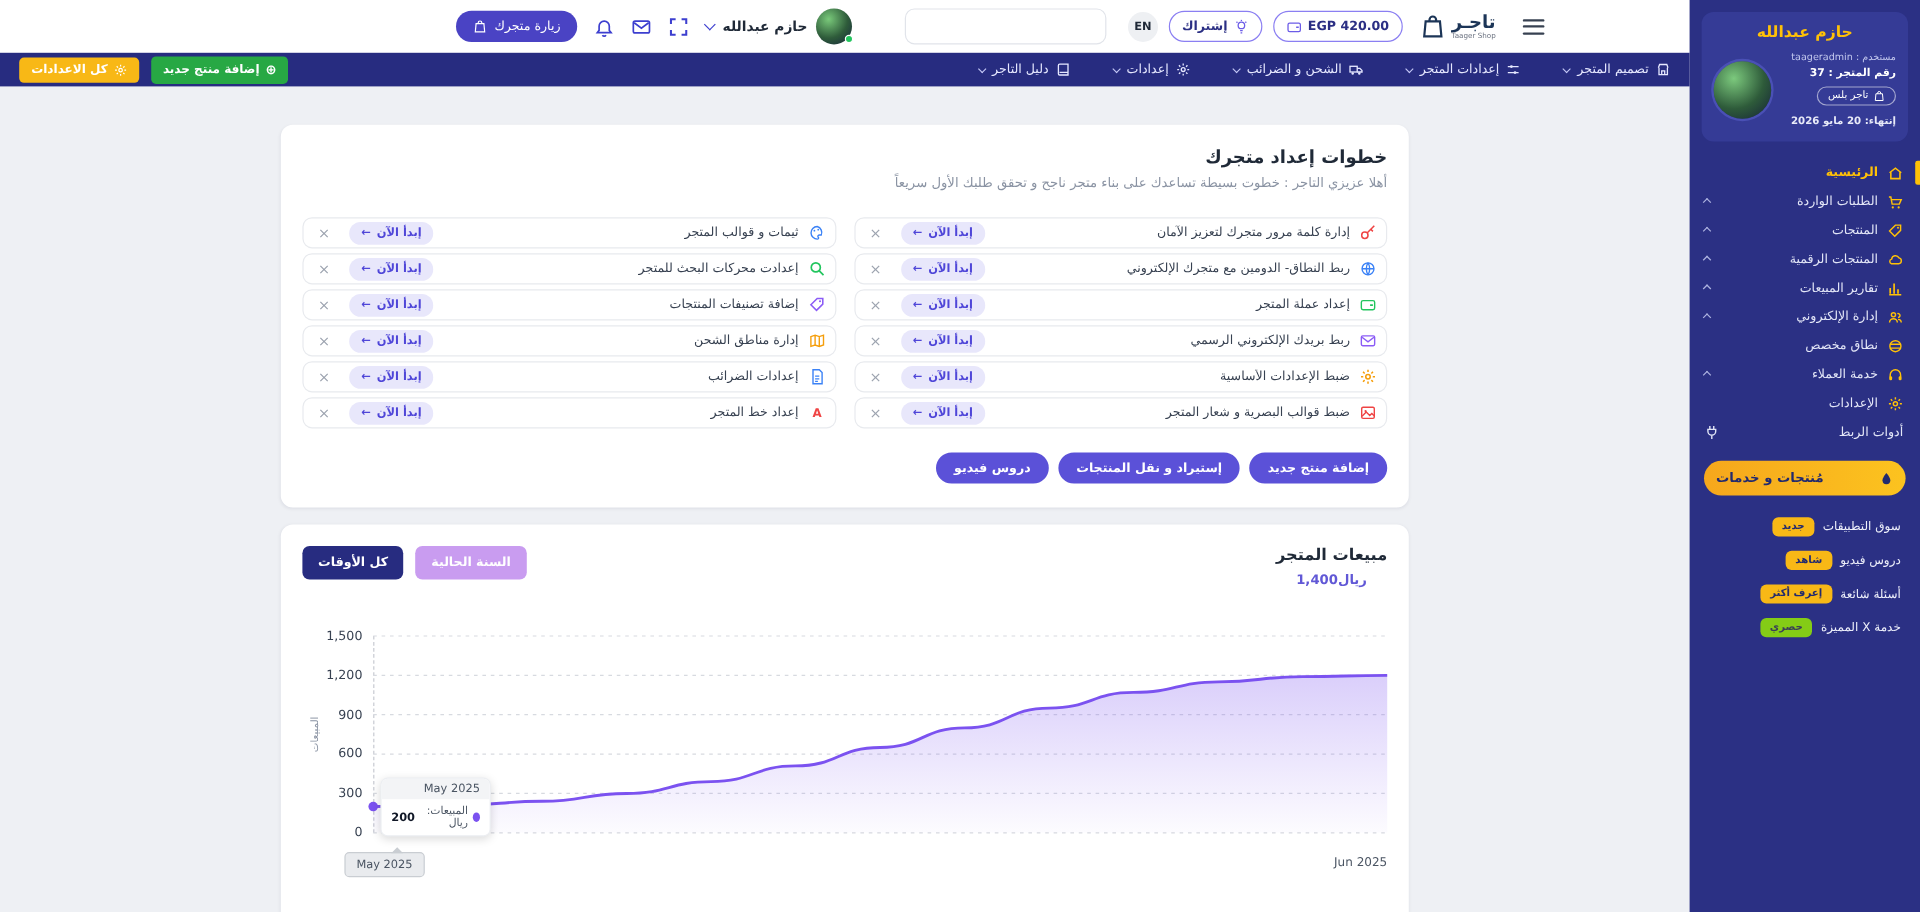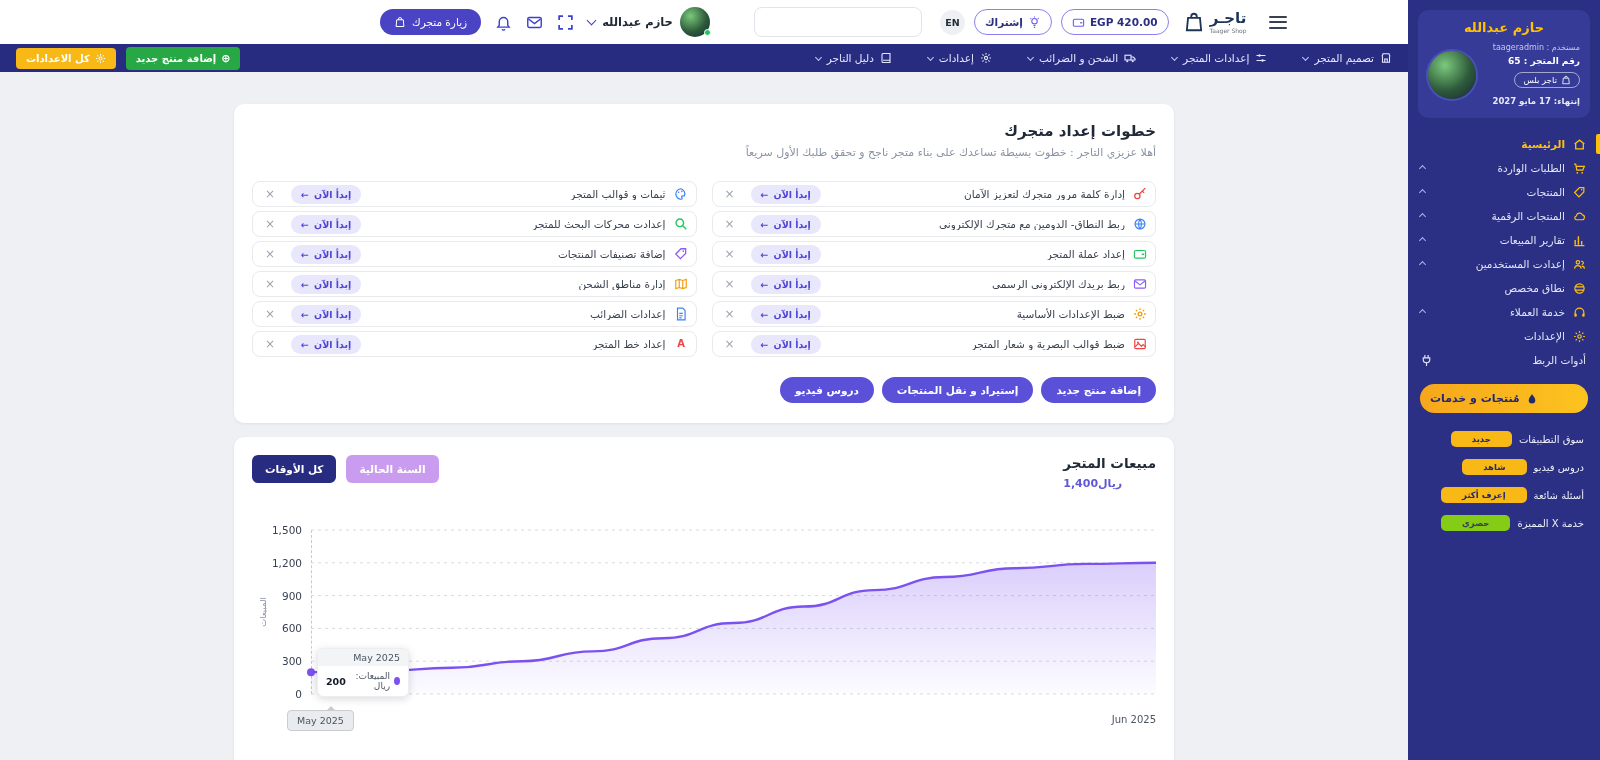"رقم المتجر : 65" div.profile-store { text: 65 -> 37 }
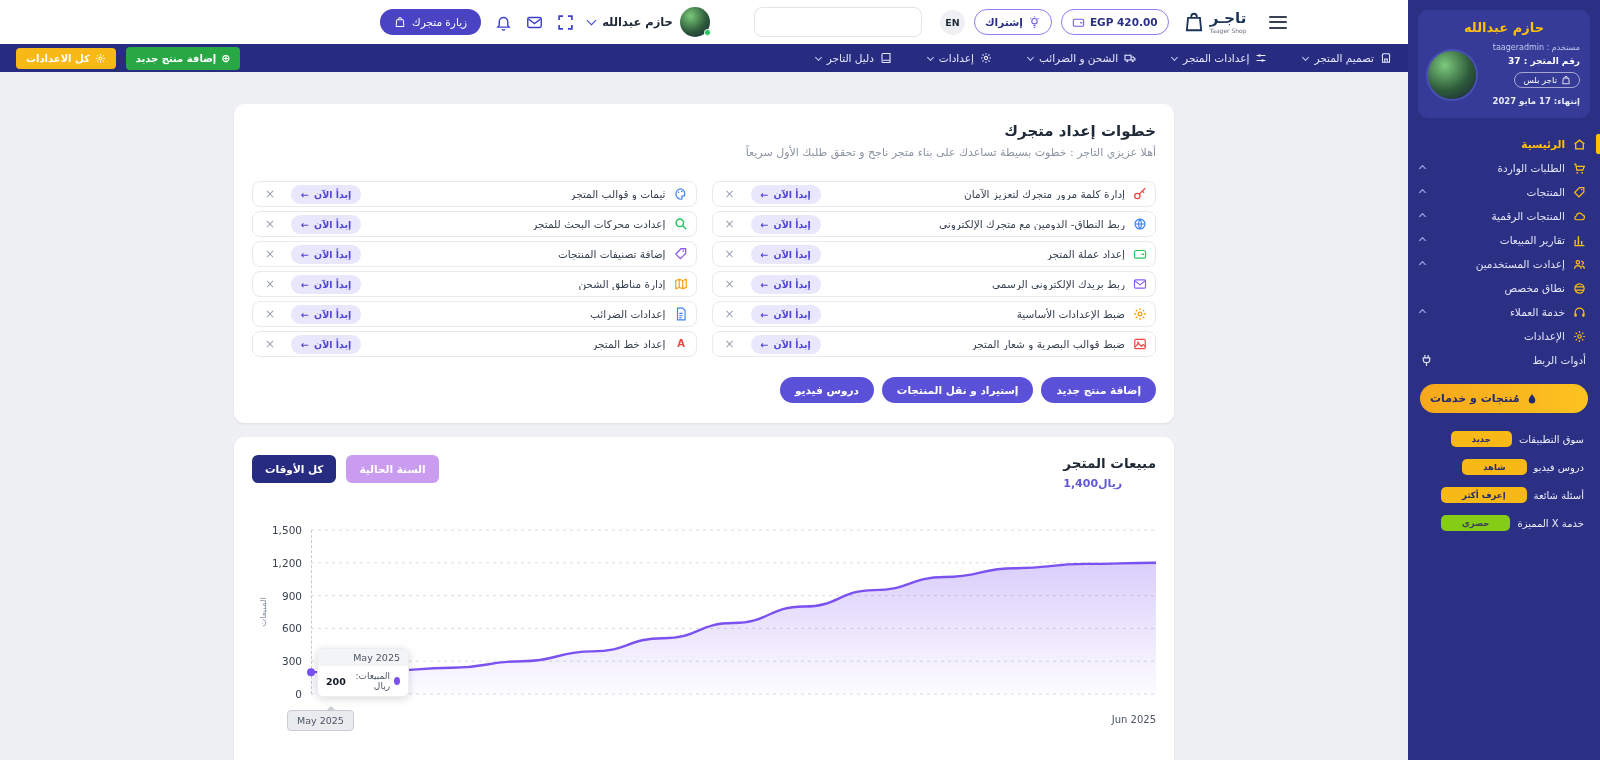"إنتهاء: 17 مايو 2027" div.profile-exp { text: 17 مايو 2027 -> 20 مايو 2026 }
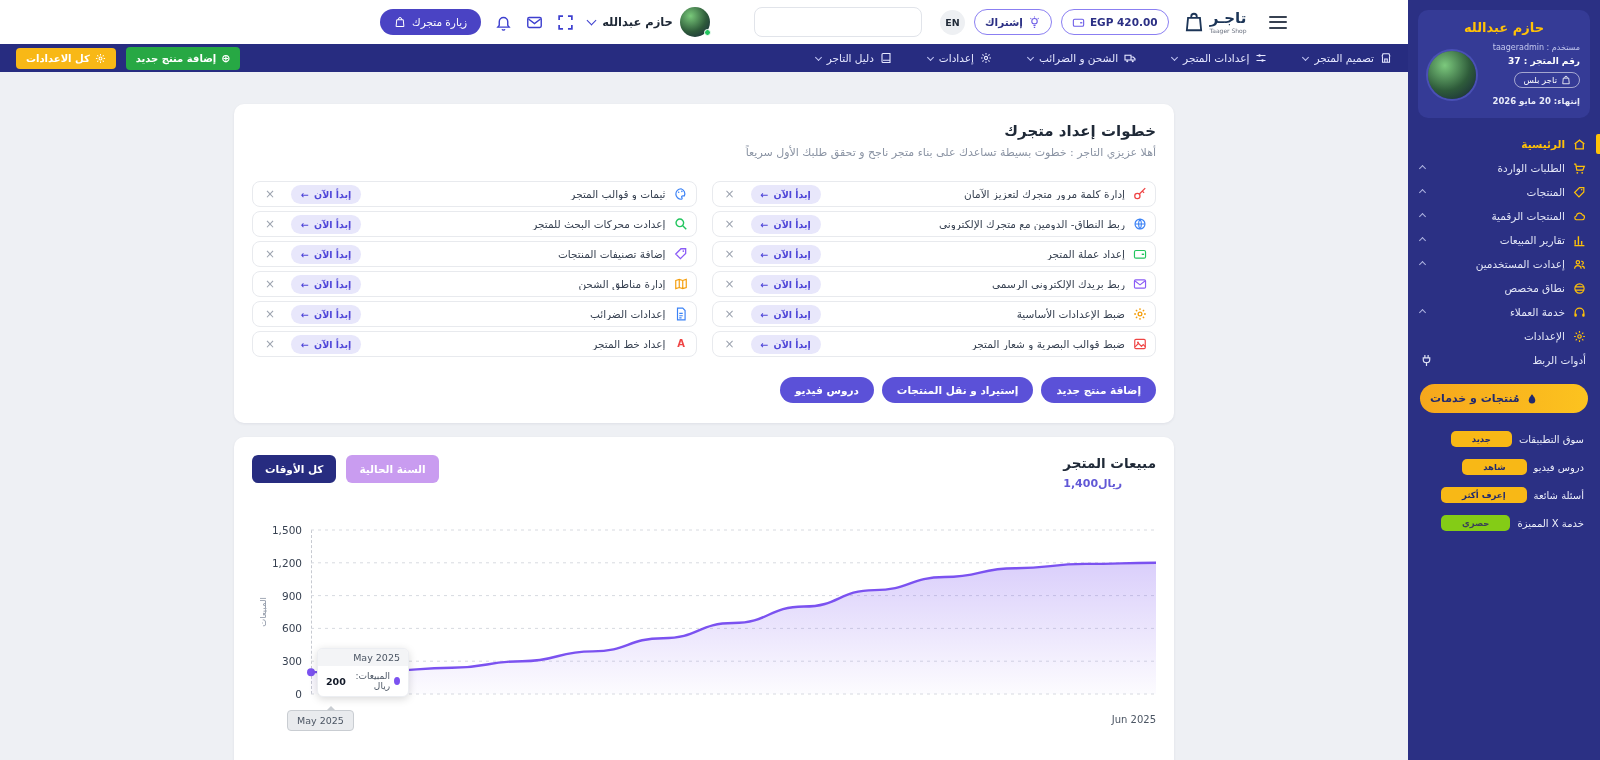"إعدادت المستخدمين" span.menu-label { text: إعدادت المستخدمين -> إدارة الإلكتروني }
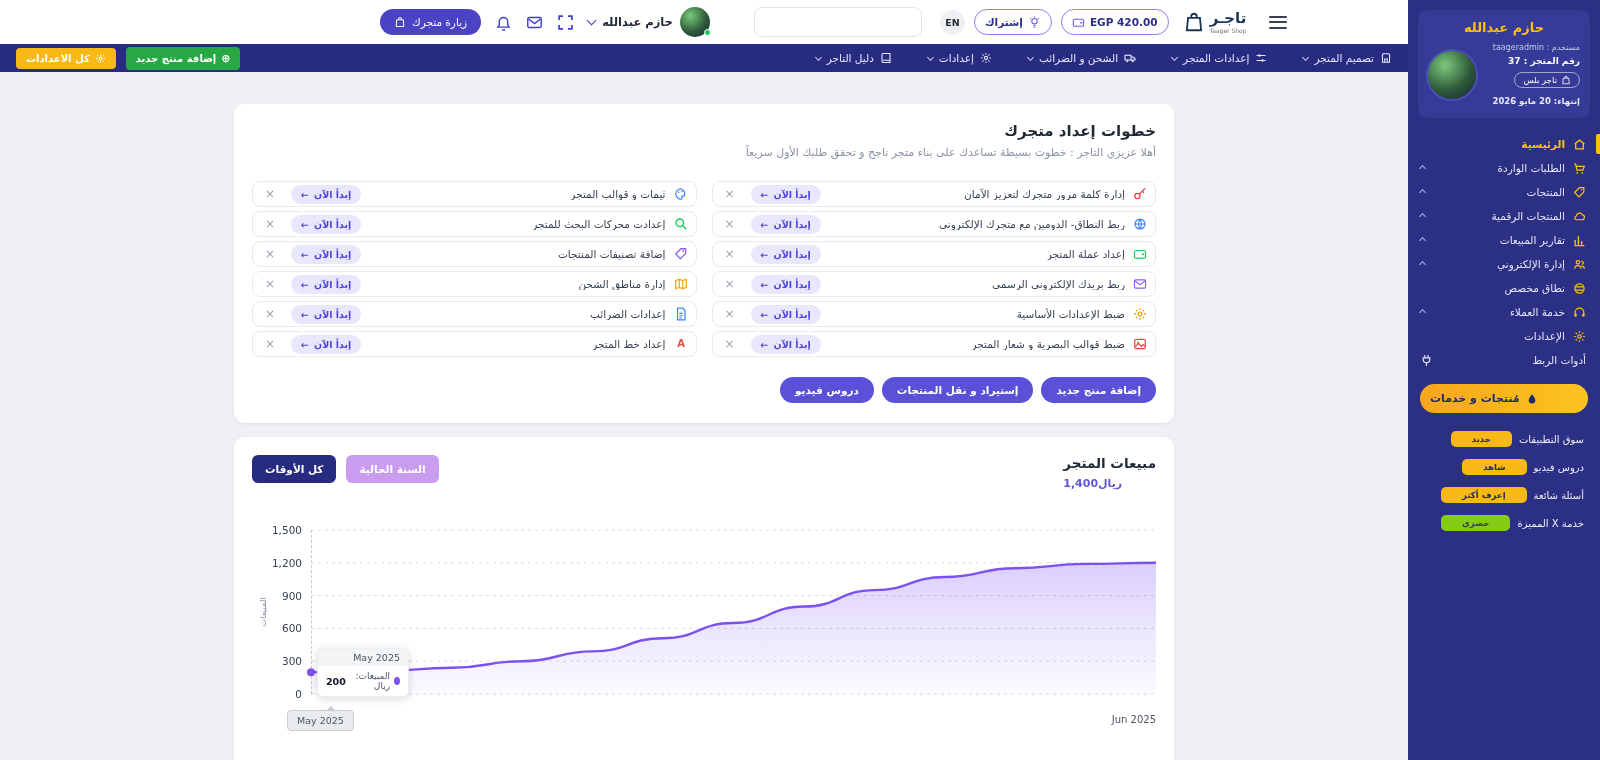"مُنتجات و خدمات" .cta-btn { justify-content: flex-end -> space-between }
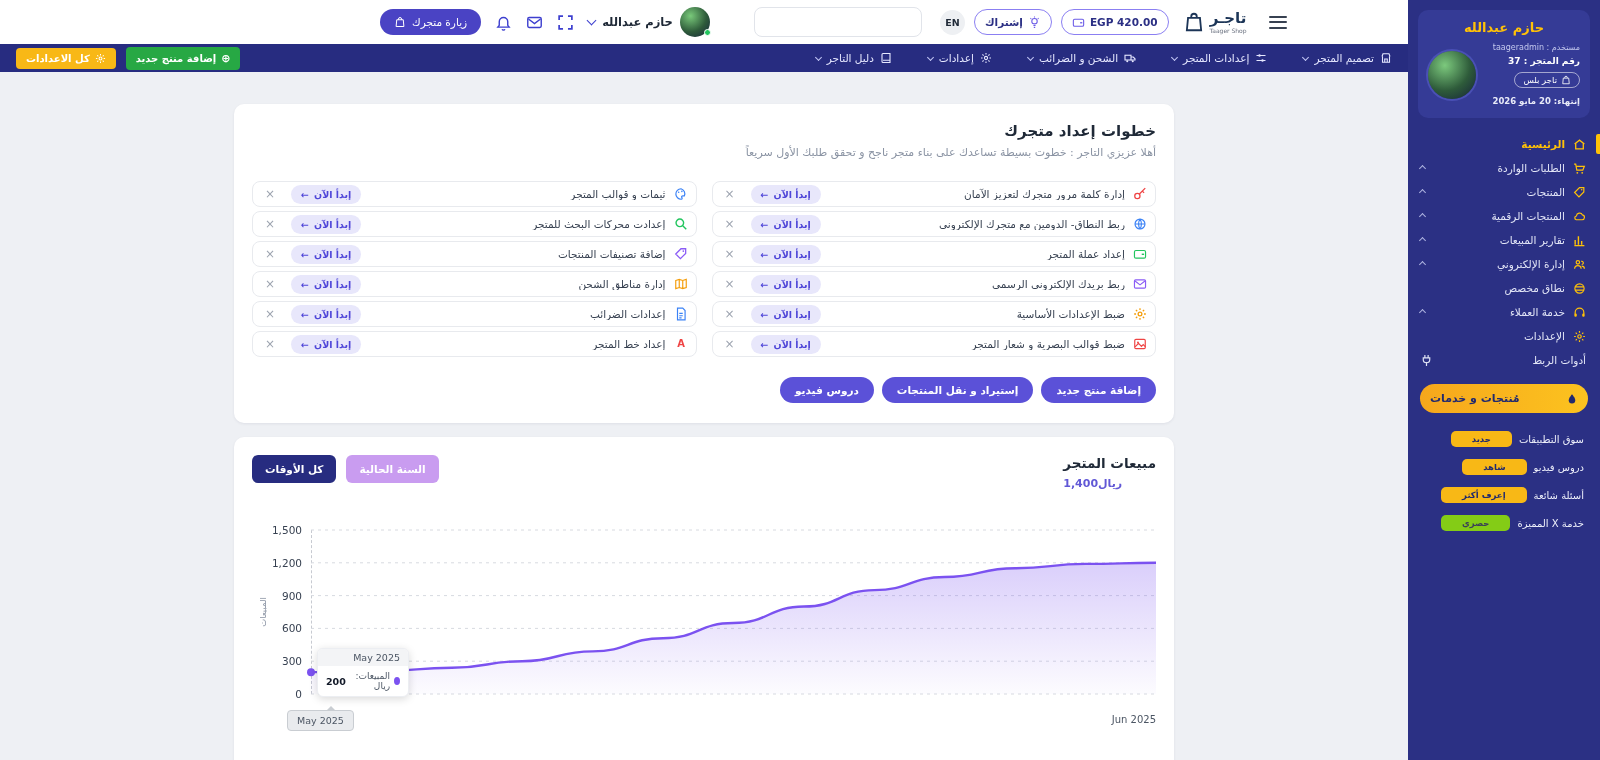"جديد" .promo-badge { padding: 3px 21px -> 3px 8px }
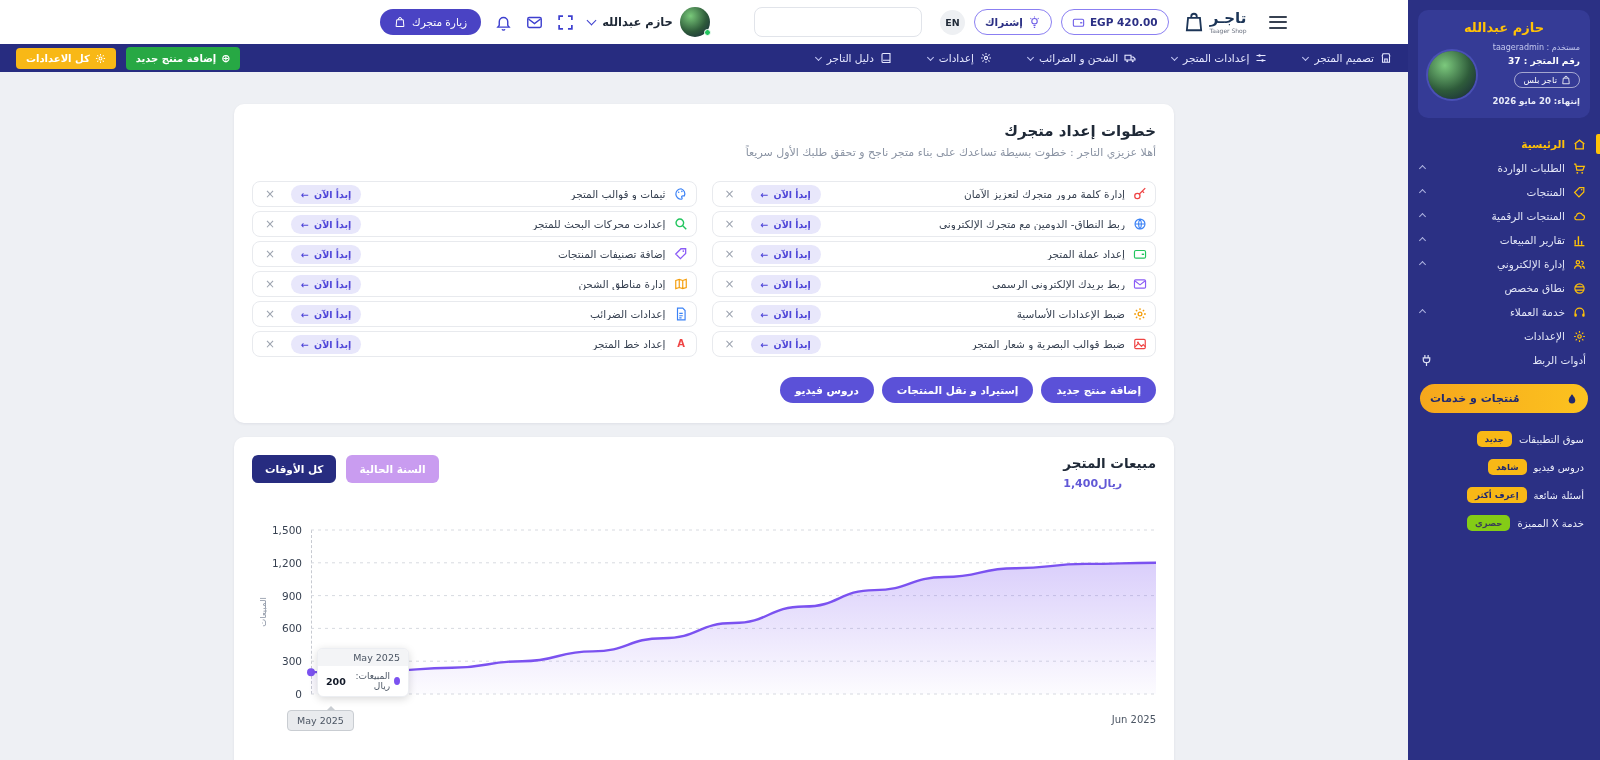"ريال1,400" .sales-total { text-align: left -> center }
